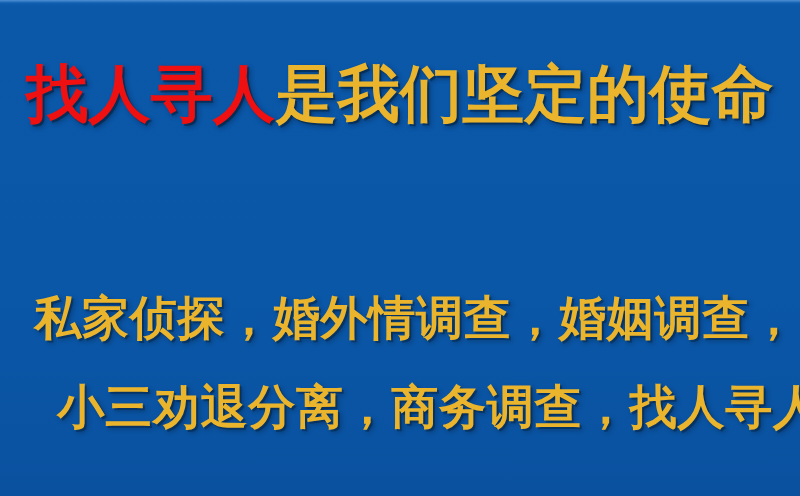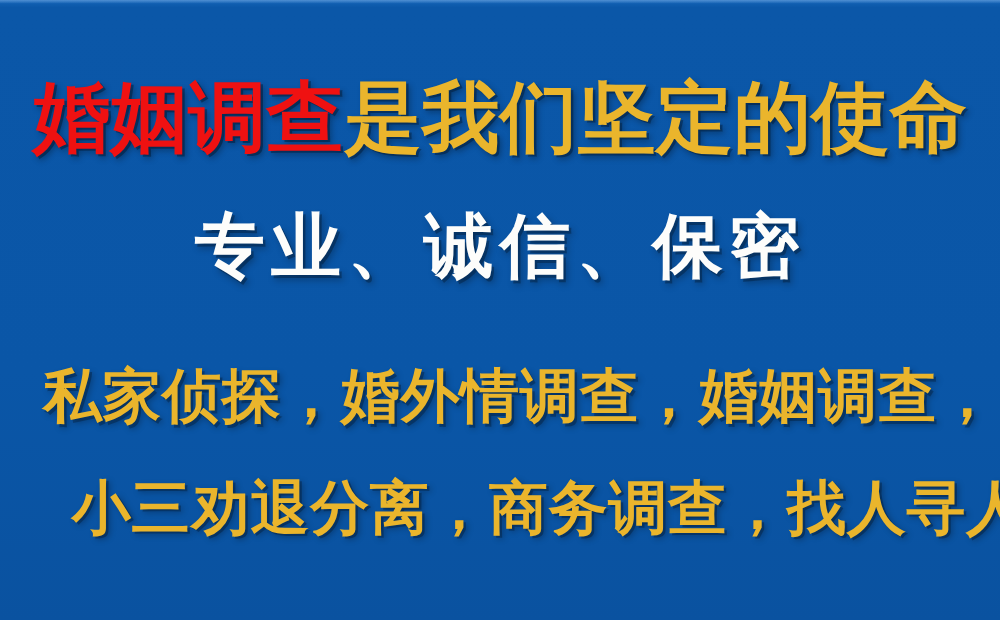"婚姻调查" span.seg-red { text: 婚姻调查 -> 找人寻人 }
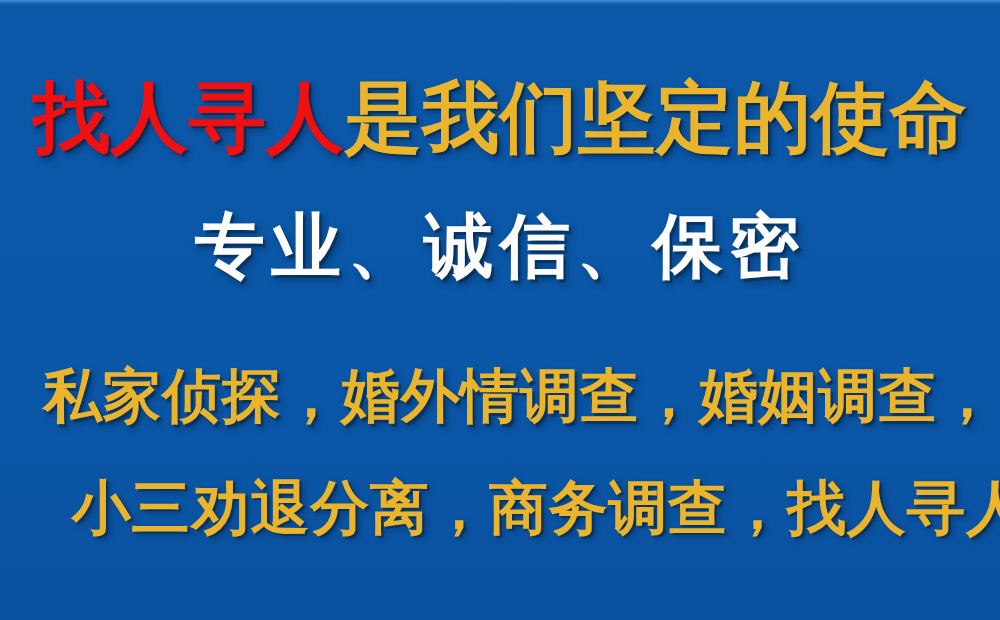"专业、诚信、保密" div.line { html: <div>专业、诚信、保密</div> -> none }
